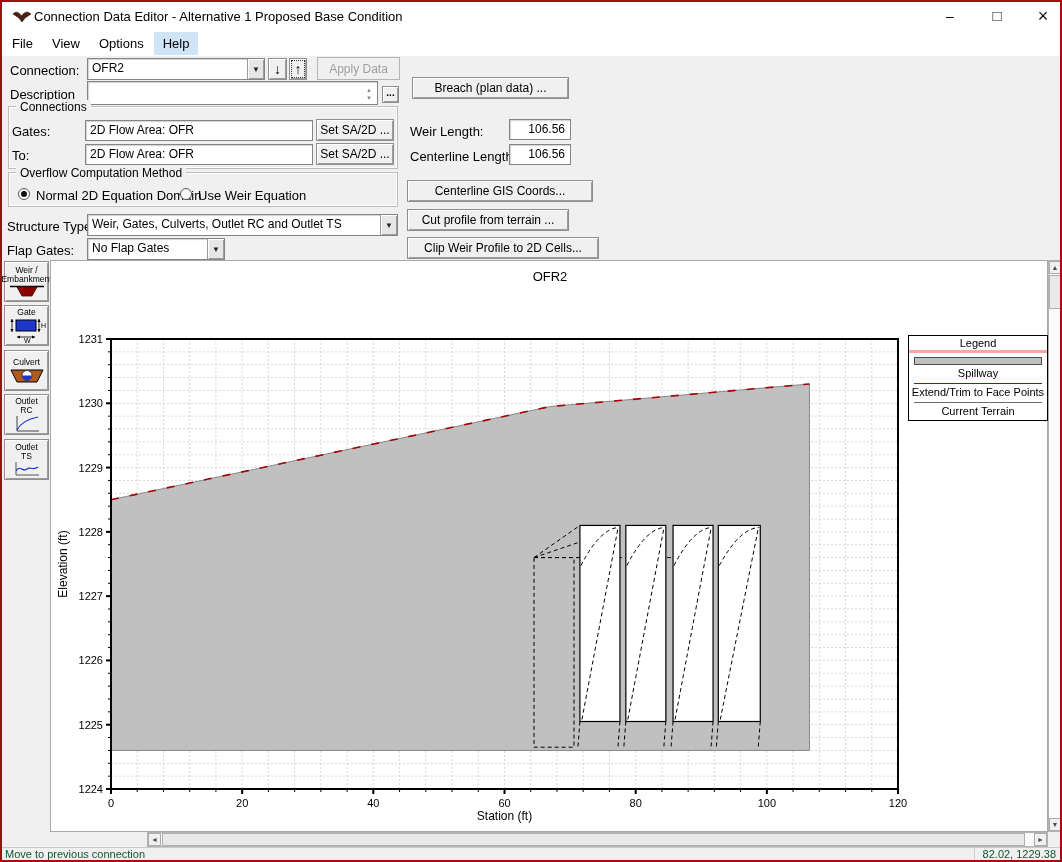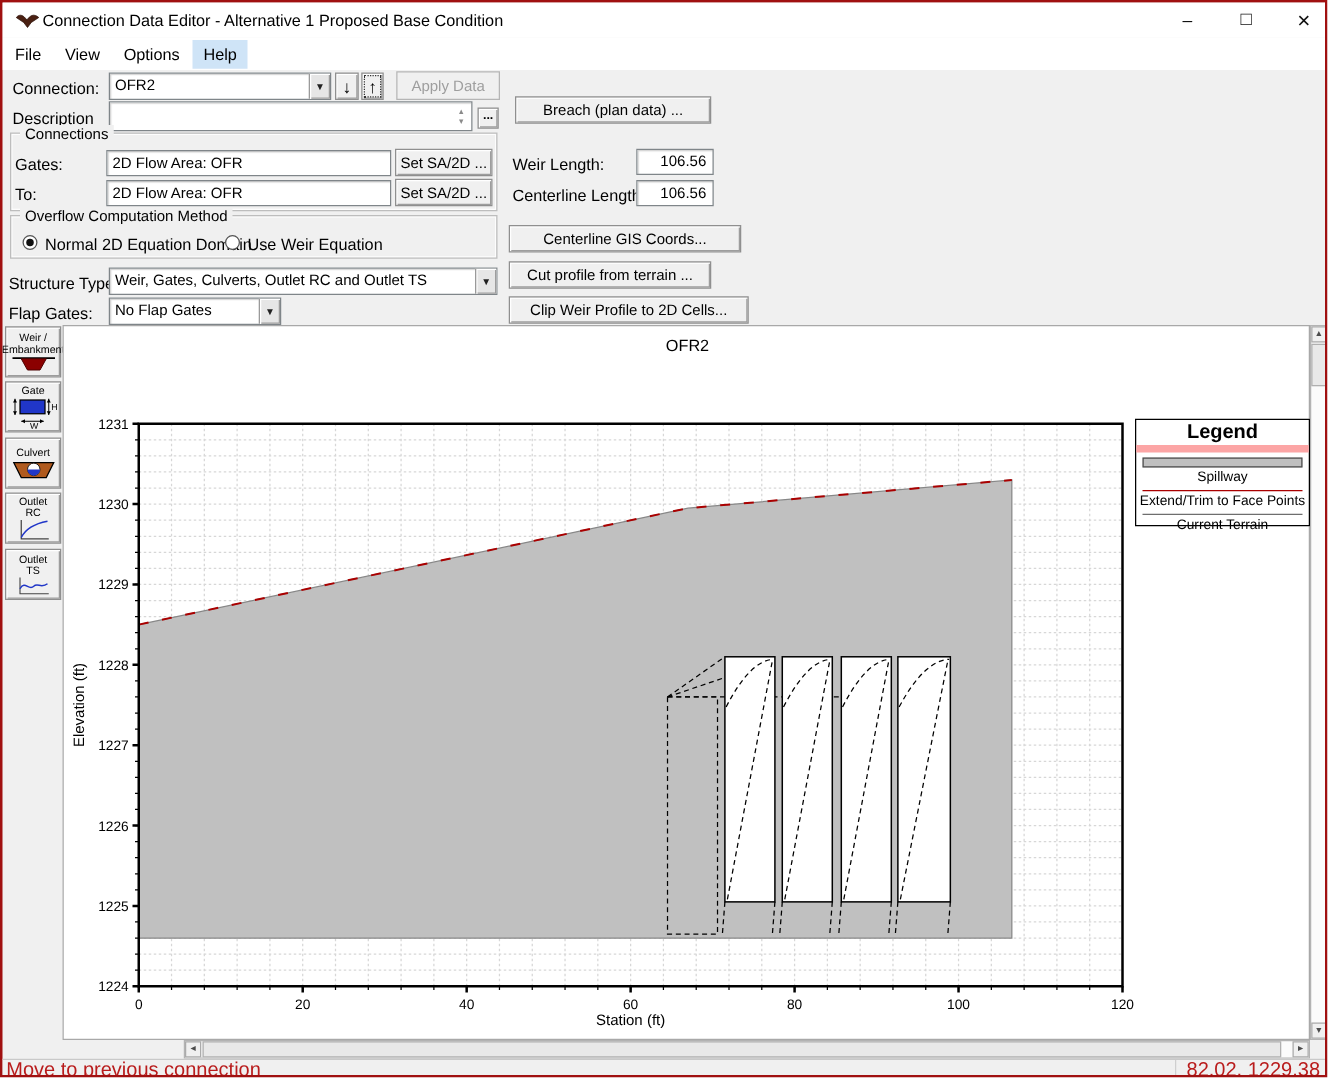"Legend" .legend-title { border-bottom: 6px solid #fca5a5 -> 3px solid #fca5a5; font-size: 16px -> 11px; font-weight: bold -> normal }
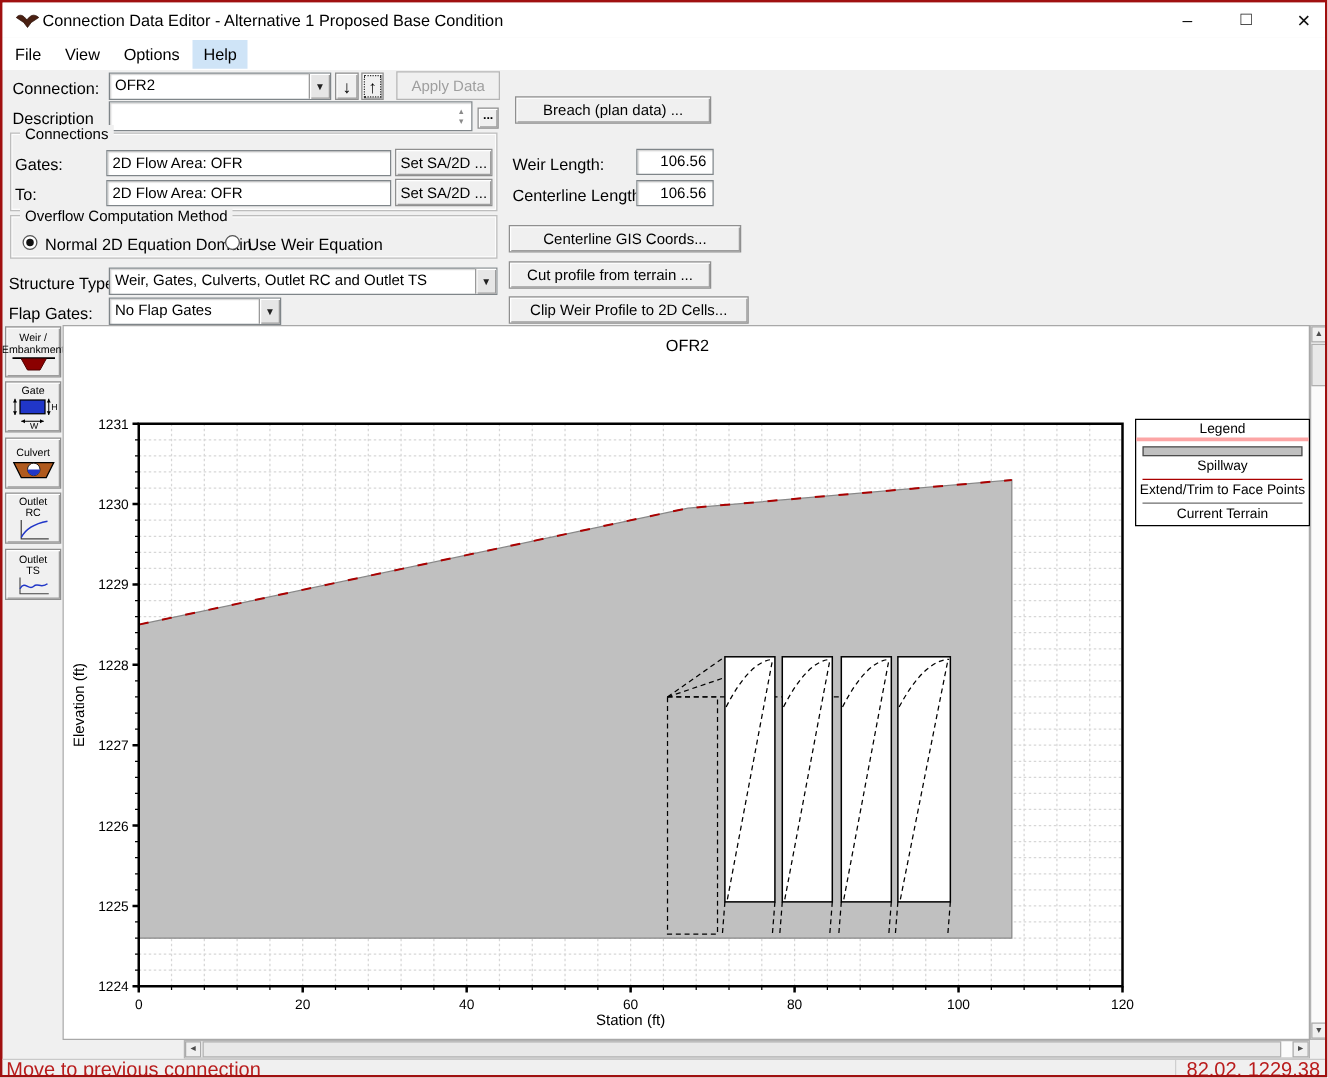"Move to previous connection" .statusbar { color: #b91c1c -> #14532d; font-size: 16px -> 11px }
